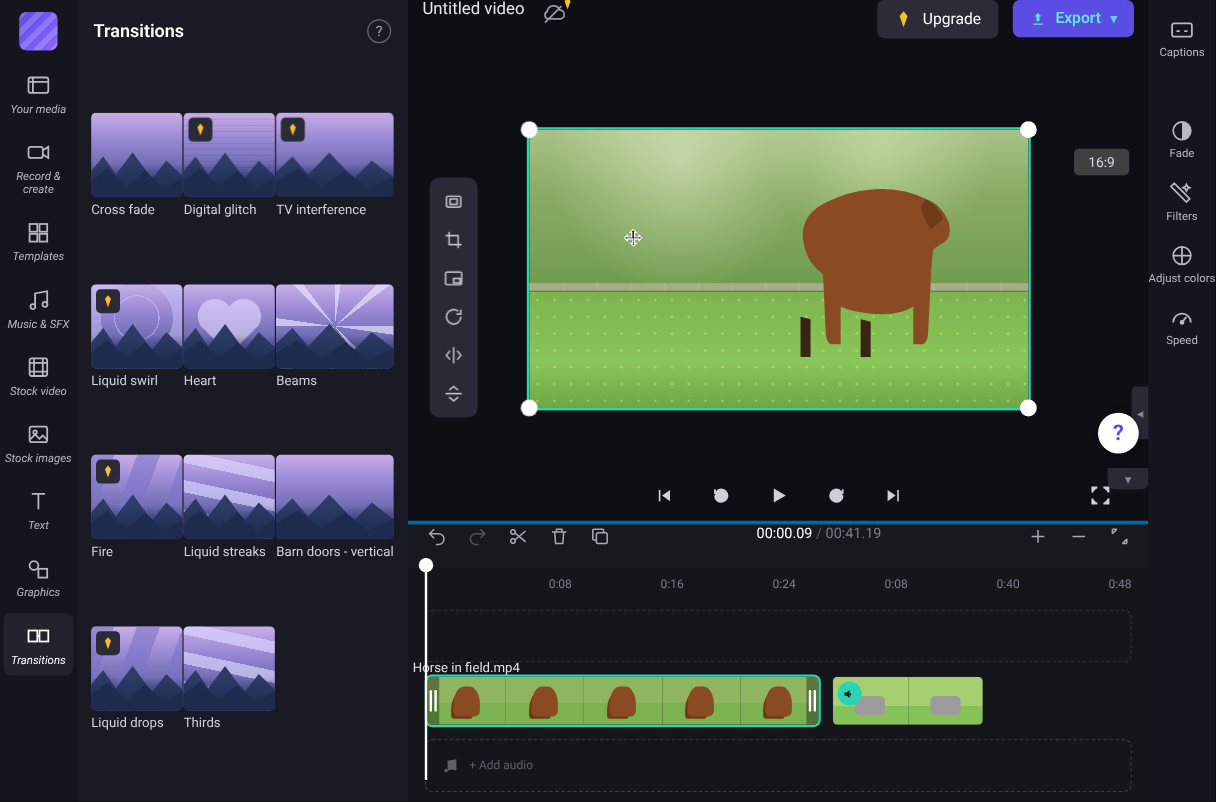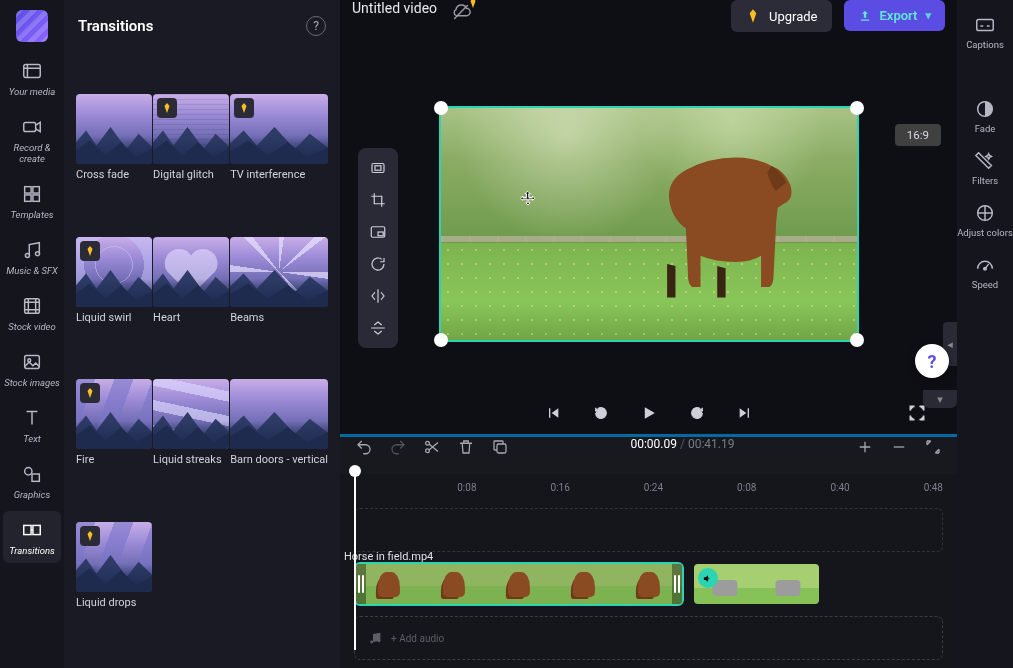"Thirds" div.tile { html: none -> <div> <div> <div><svg> <path></path> <path></path> </svg></div> </div> <div>Thirds</div> </div> }
